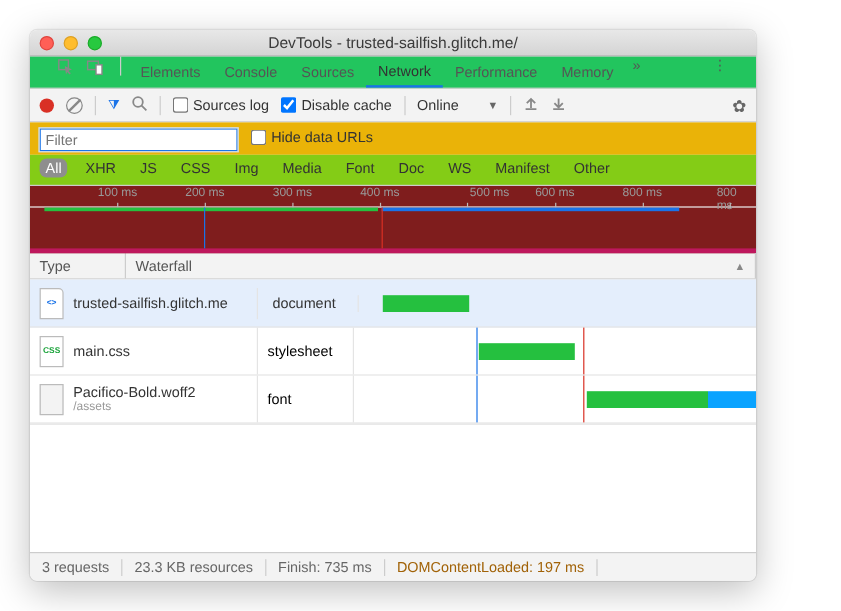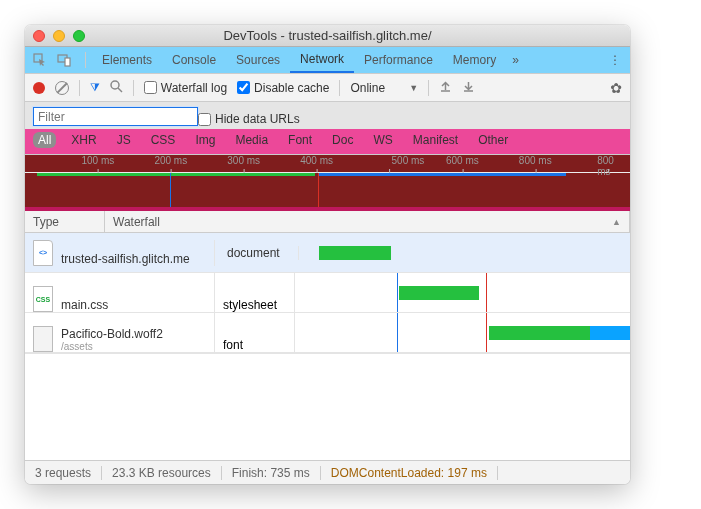"Elements" .tabbar { align-items: center -> flex-start; background: #7dd3fc -> #22c55e; padding: 0 6px -> 0 21px }
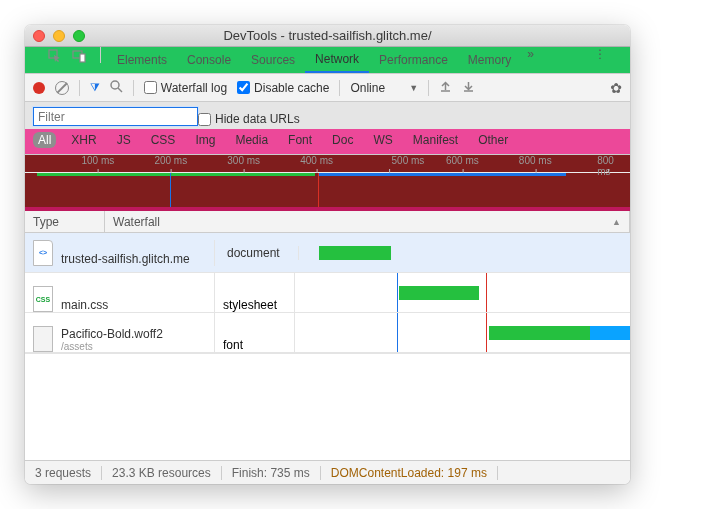"Waterfall log" span { text: Waterfall -> Sources }
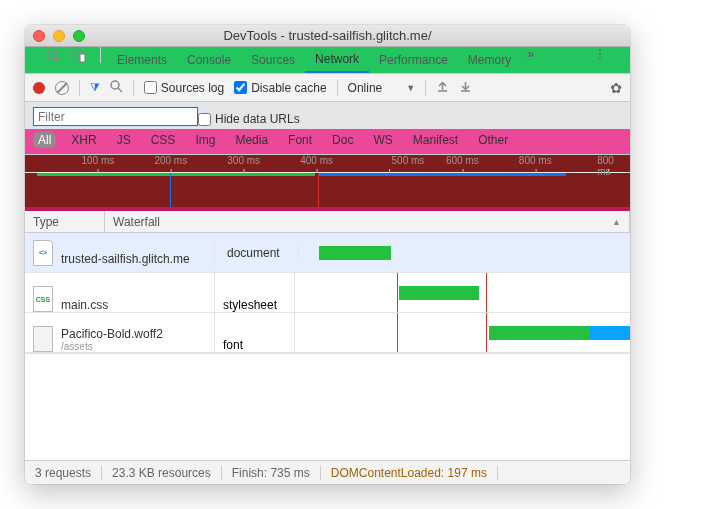"Filter" .filterrow { align-items: flex-end -> flex-start; background: #e5e5e5 -> #eab308; gap: 0 -> 11px }
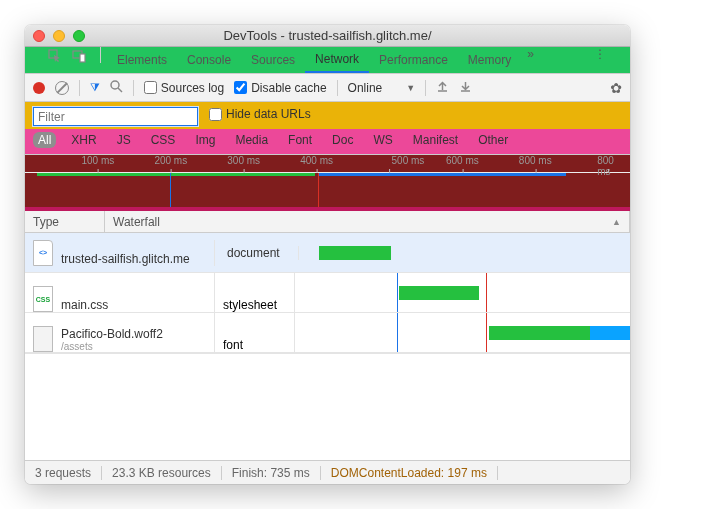"All" .typerow { background: #ec4899 -> #84cc16 }
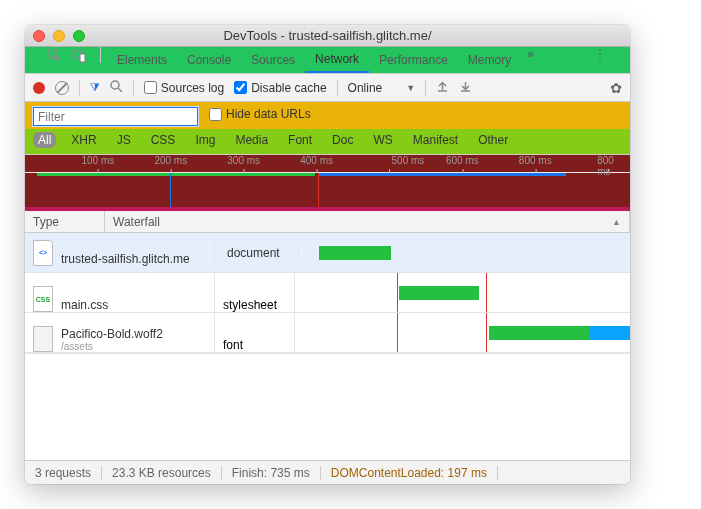"trusted-sailfish.glitch.me" .row > div { align-items: flex-end -> center }
